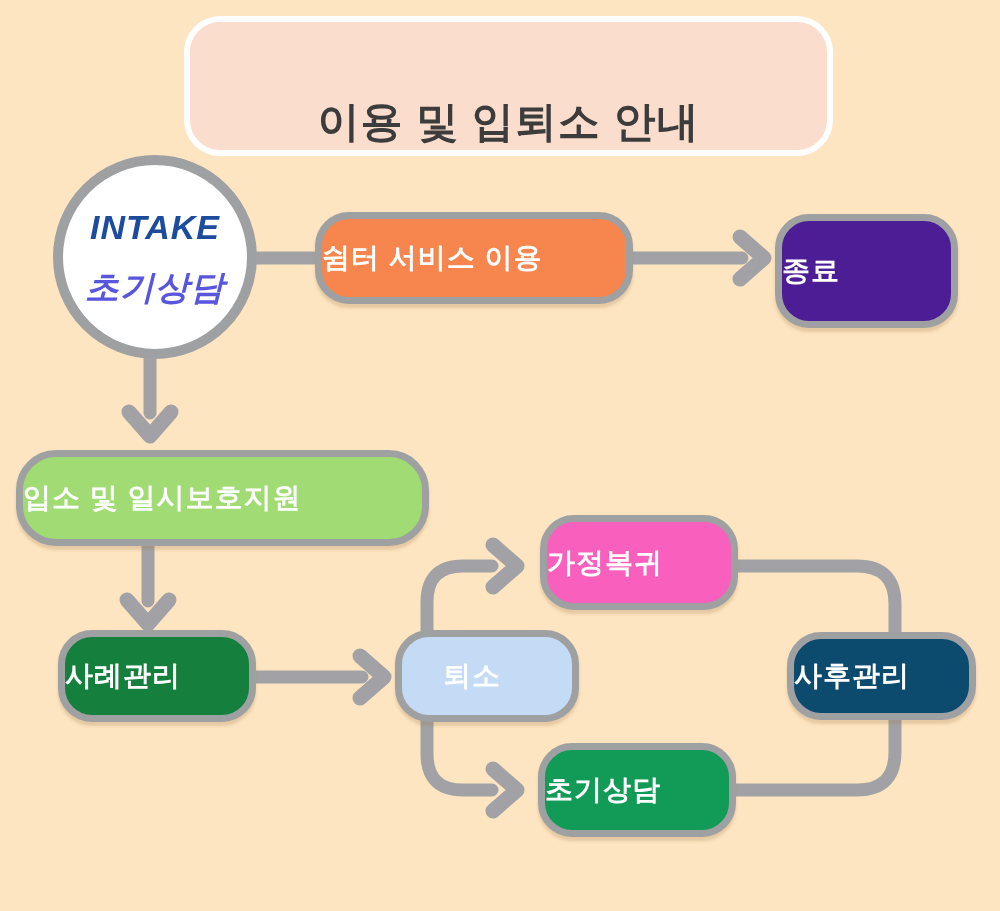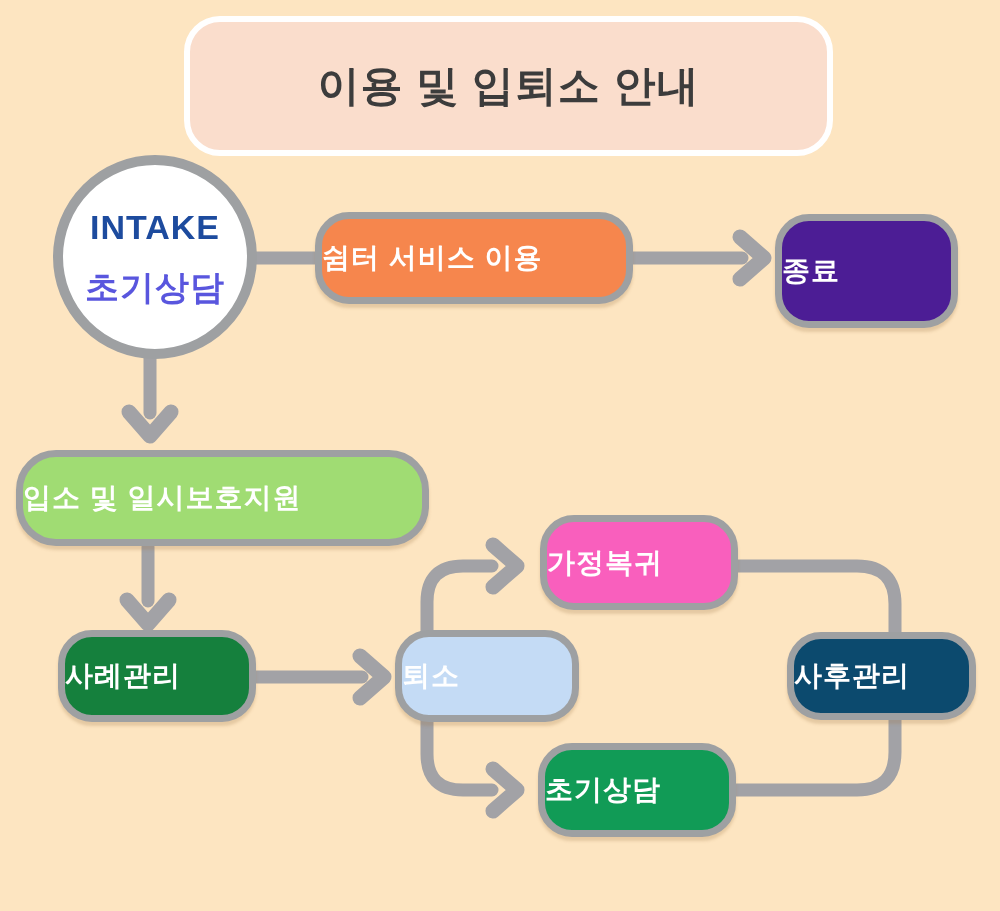"이용 및 입퇴소 안내" .title-box { align-items: center -> flex-end }
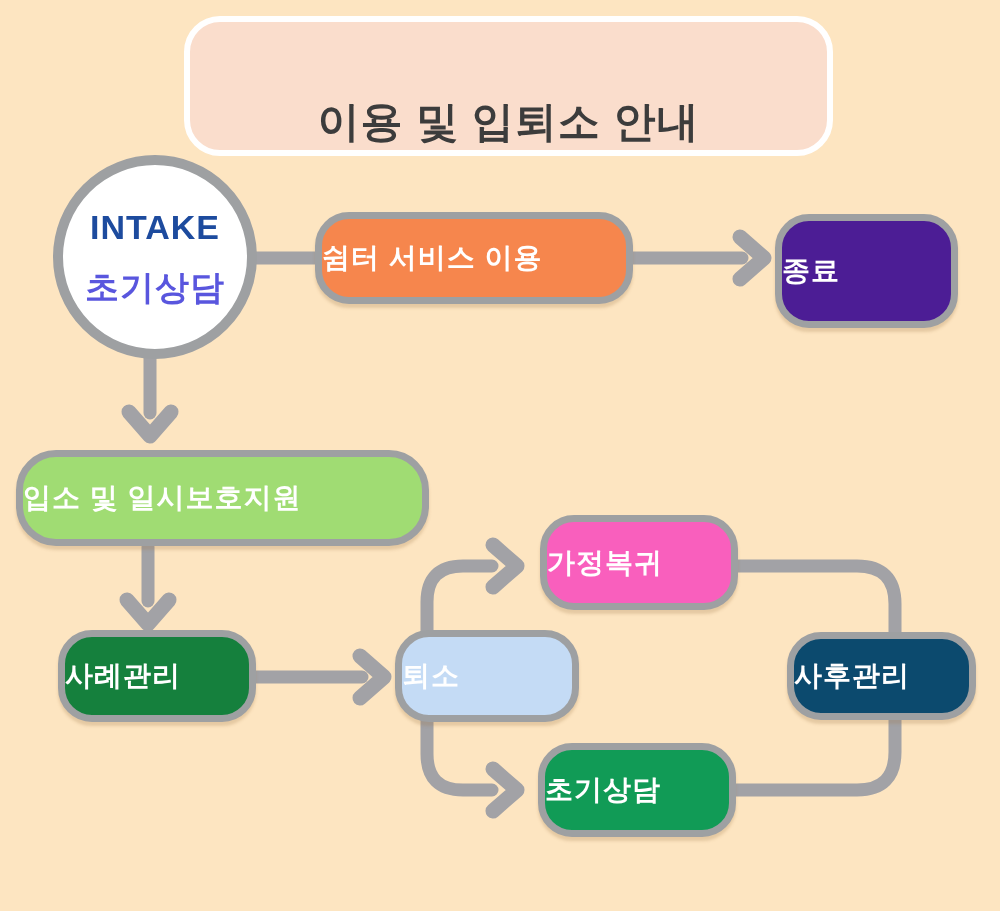"INTAKE" div.circle-node { font-style: none -> italic }
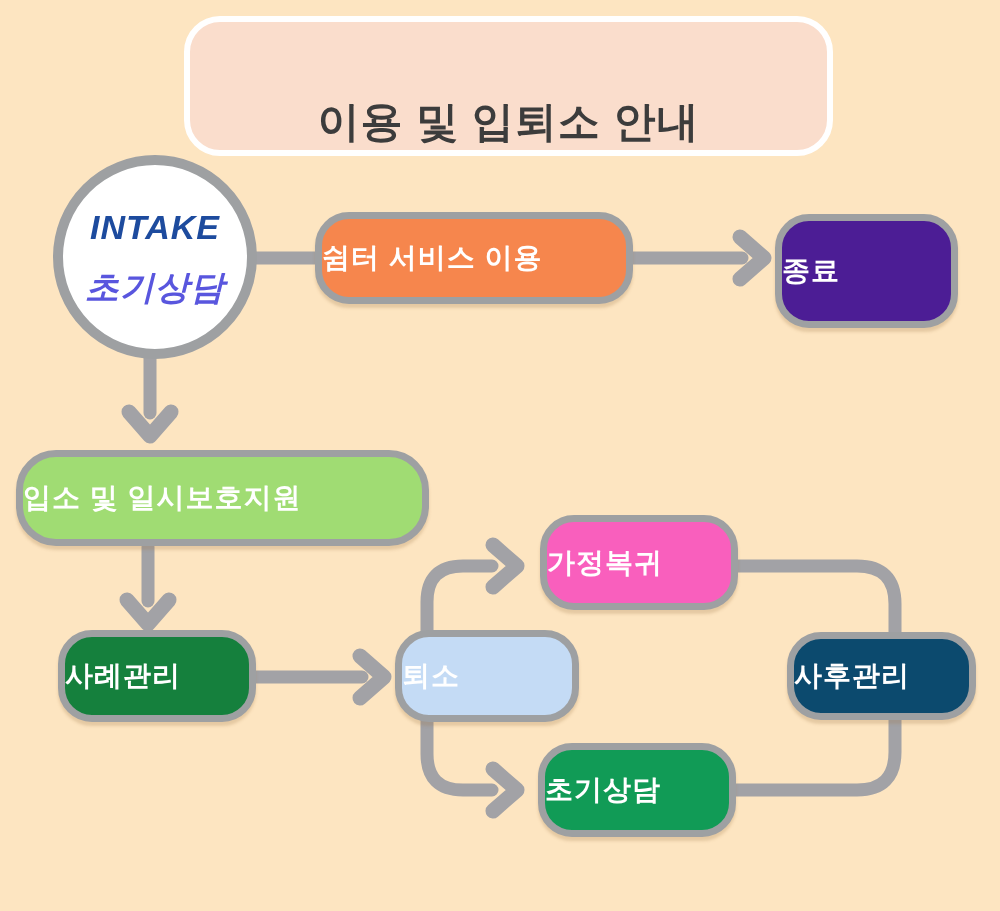"퇴소" div.node { padding-left: none -> 41px }
